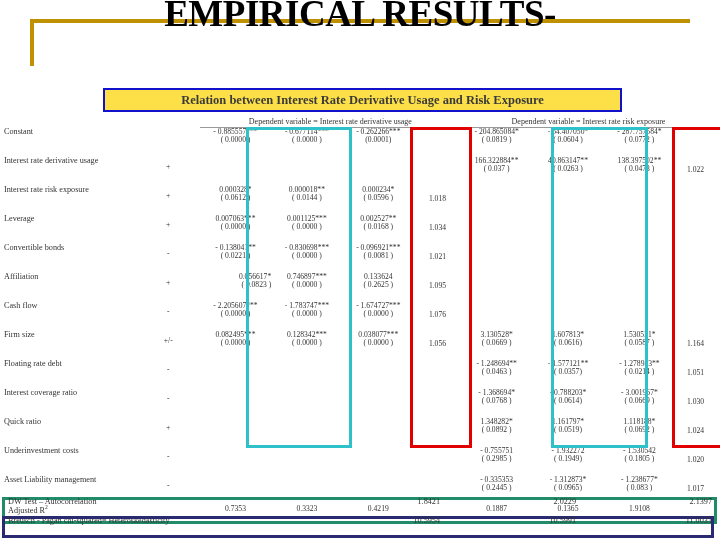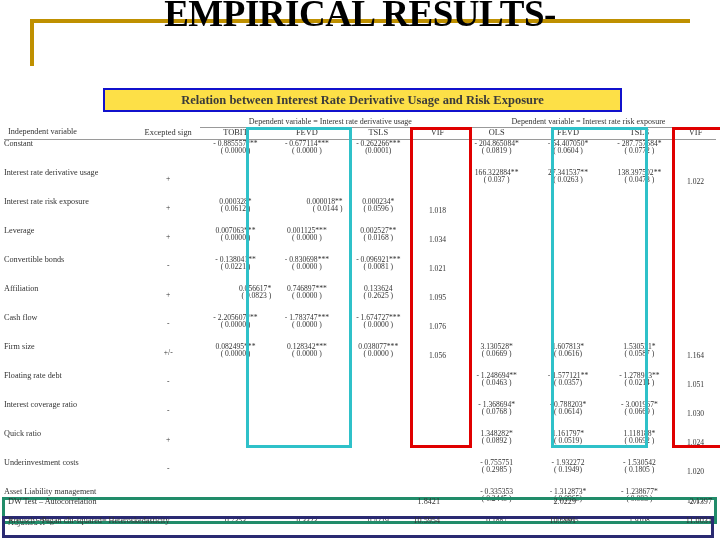"Independent variable" tr { html: <tr> <td>Independent variable</td> <td>Excepted sign</td> <td>TOBIT</td> <td>FEVD</td> <td>TSLS</td> <td>VIF</td> <td>OLS</td> <td>FEVD</td> <td>TSLS</td> <td>VIF</td> </tr> -> none }
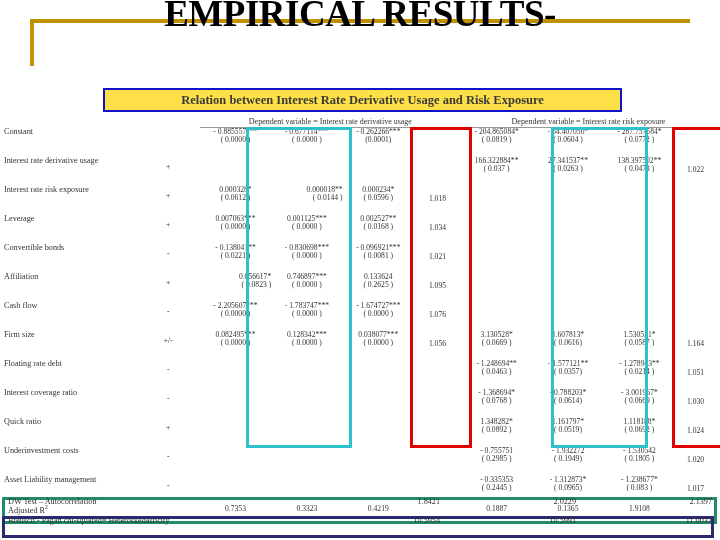"27.341537**" span.coef { text: 27.341537 -> 40.863147 }
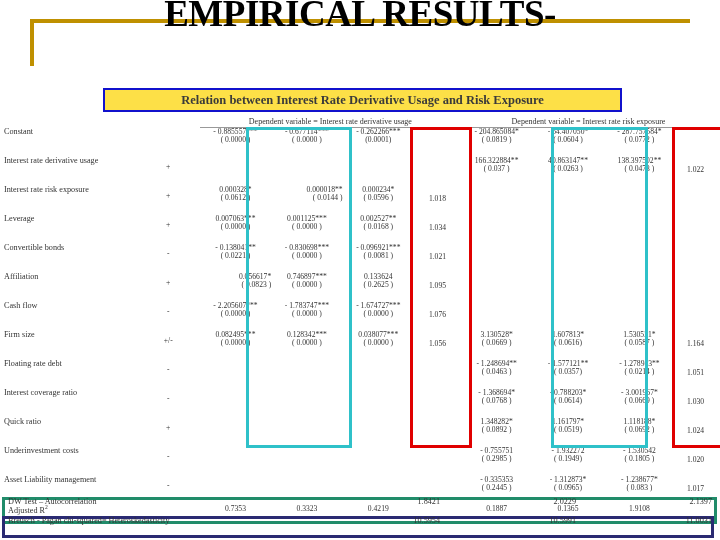"0.000018**" td { text-align: right -> center }
